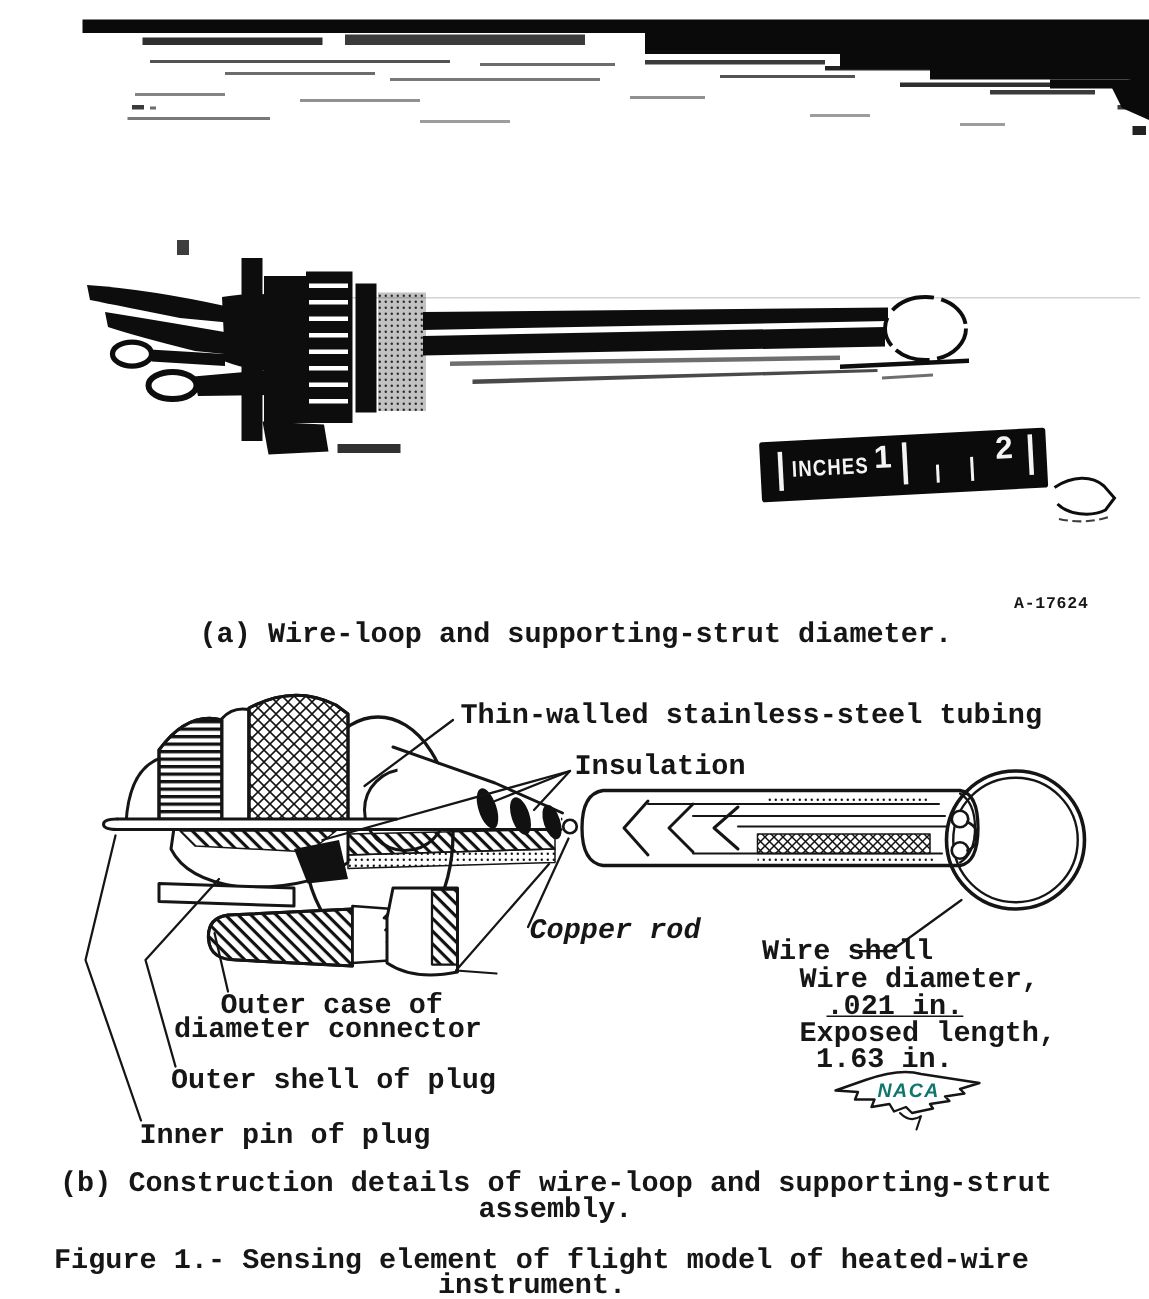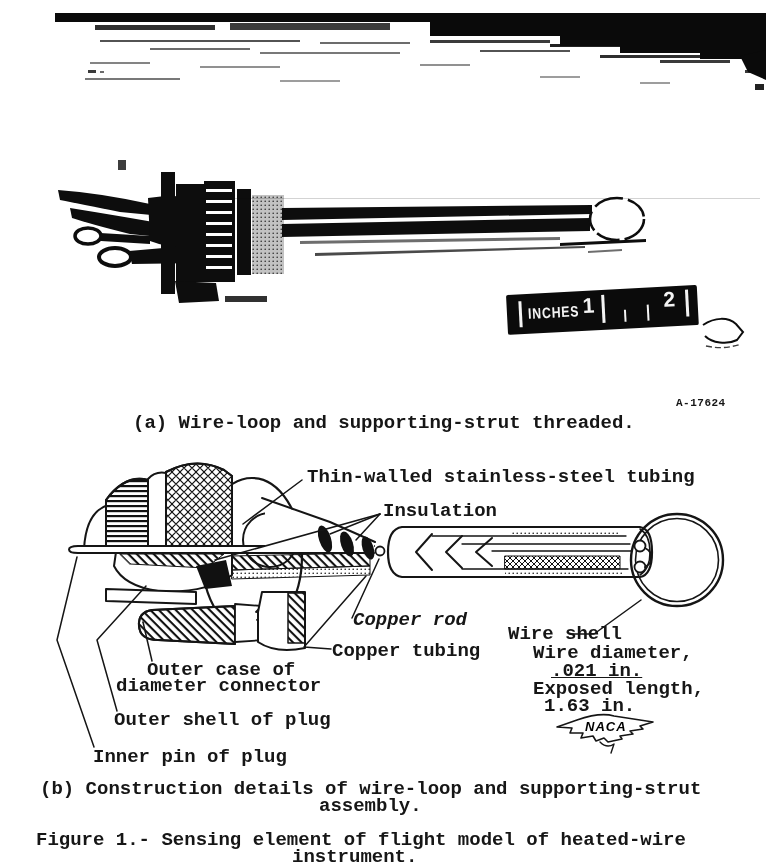"(a) Wire-loop and supporting-strut" span.lbl { text: threaded -> diameter }
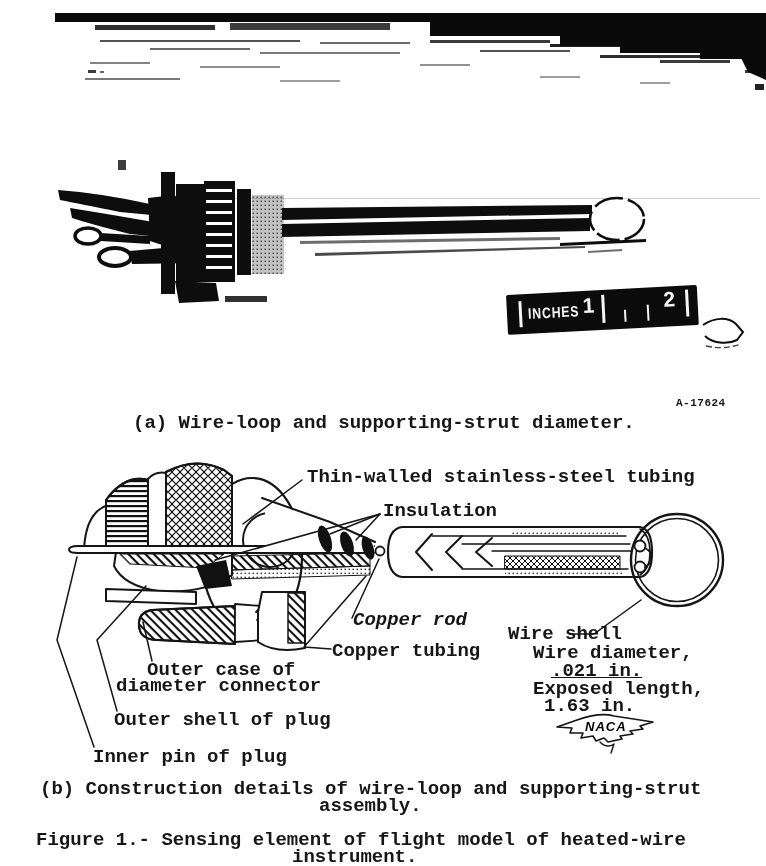"Copper tubing" span.lbl { html: <span>Copper tubing</span> -> none }
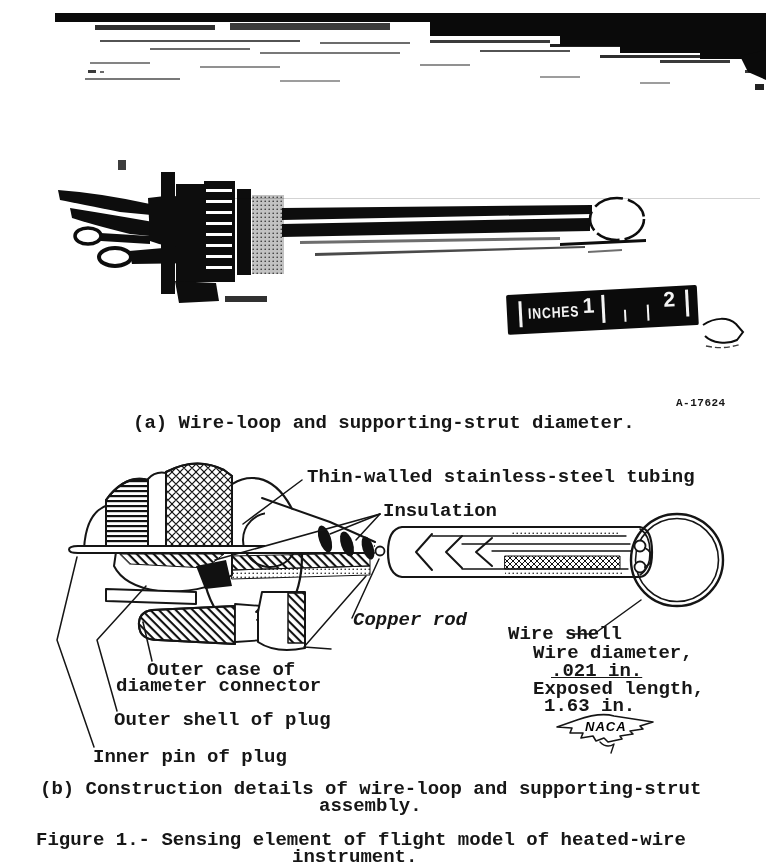"NACA" #naca-text { color: #000000 -> #0f766e }
